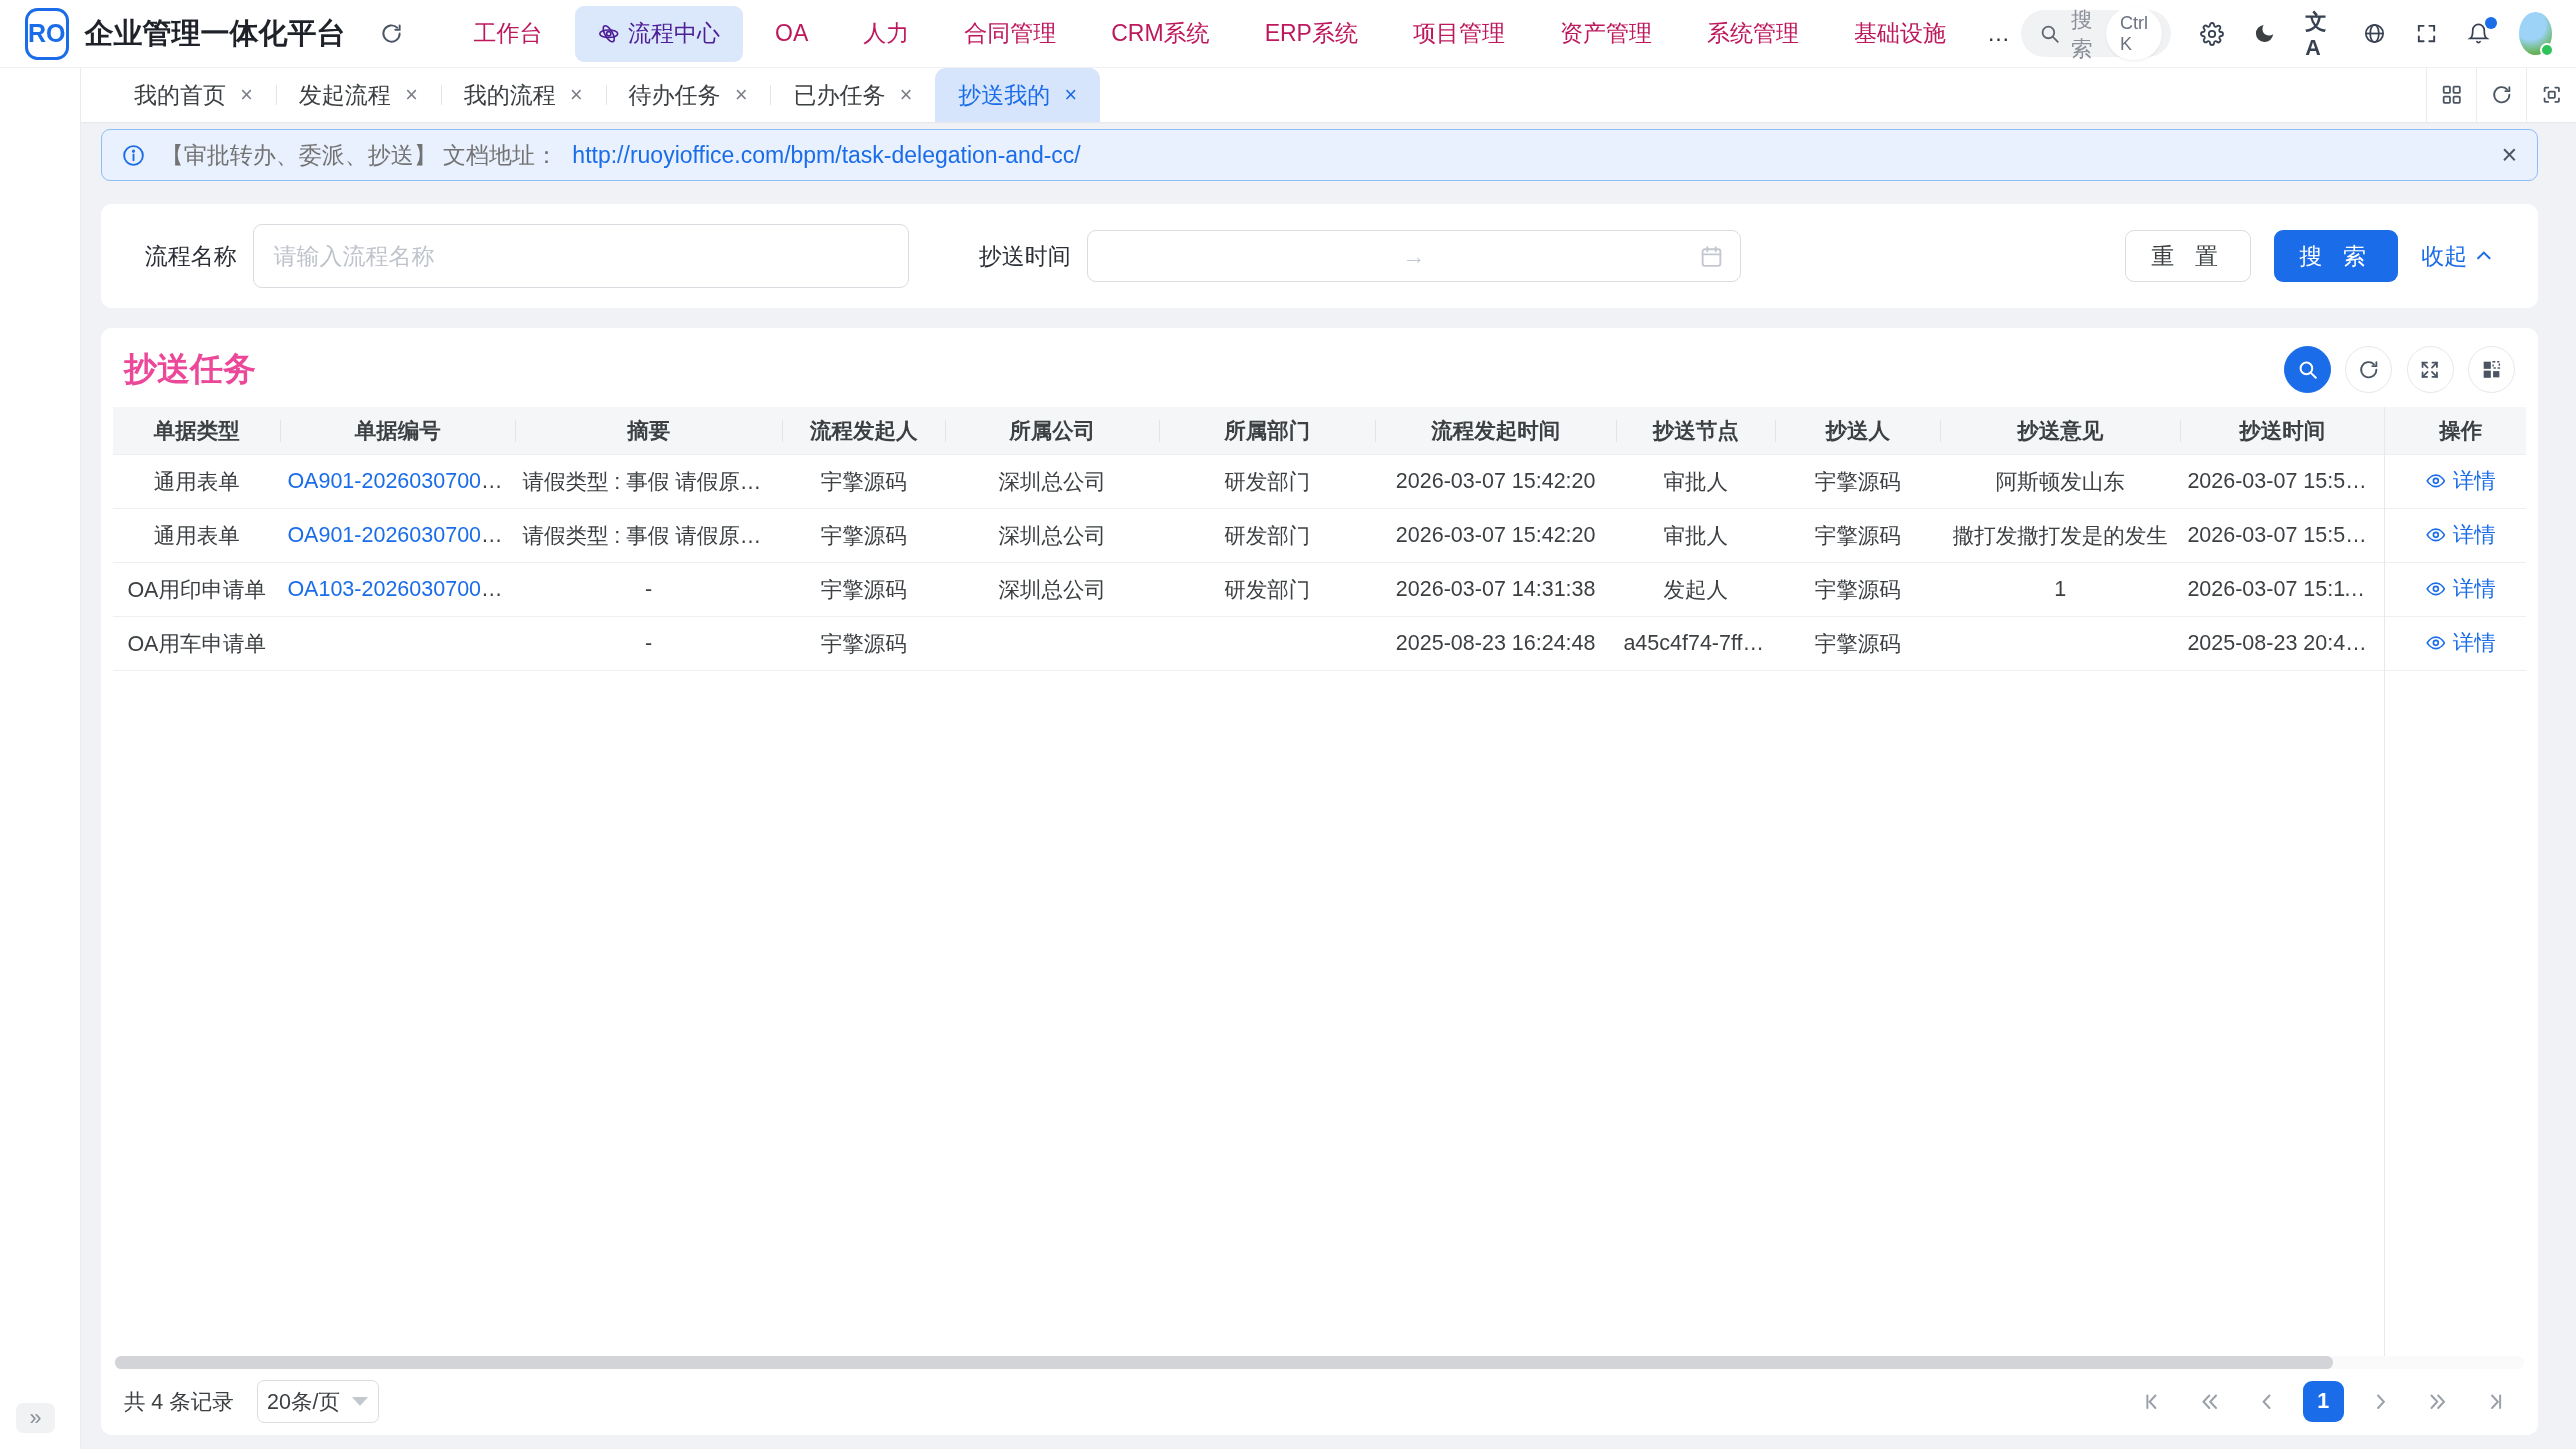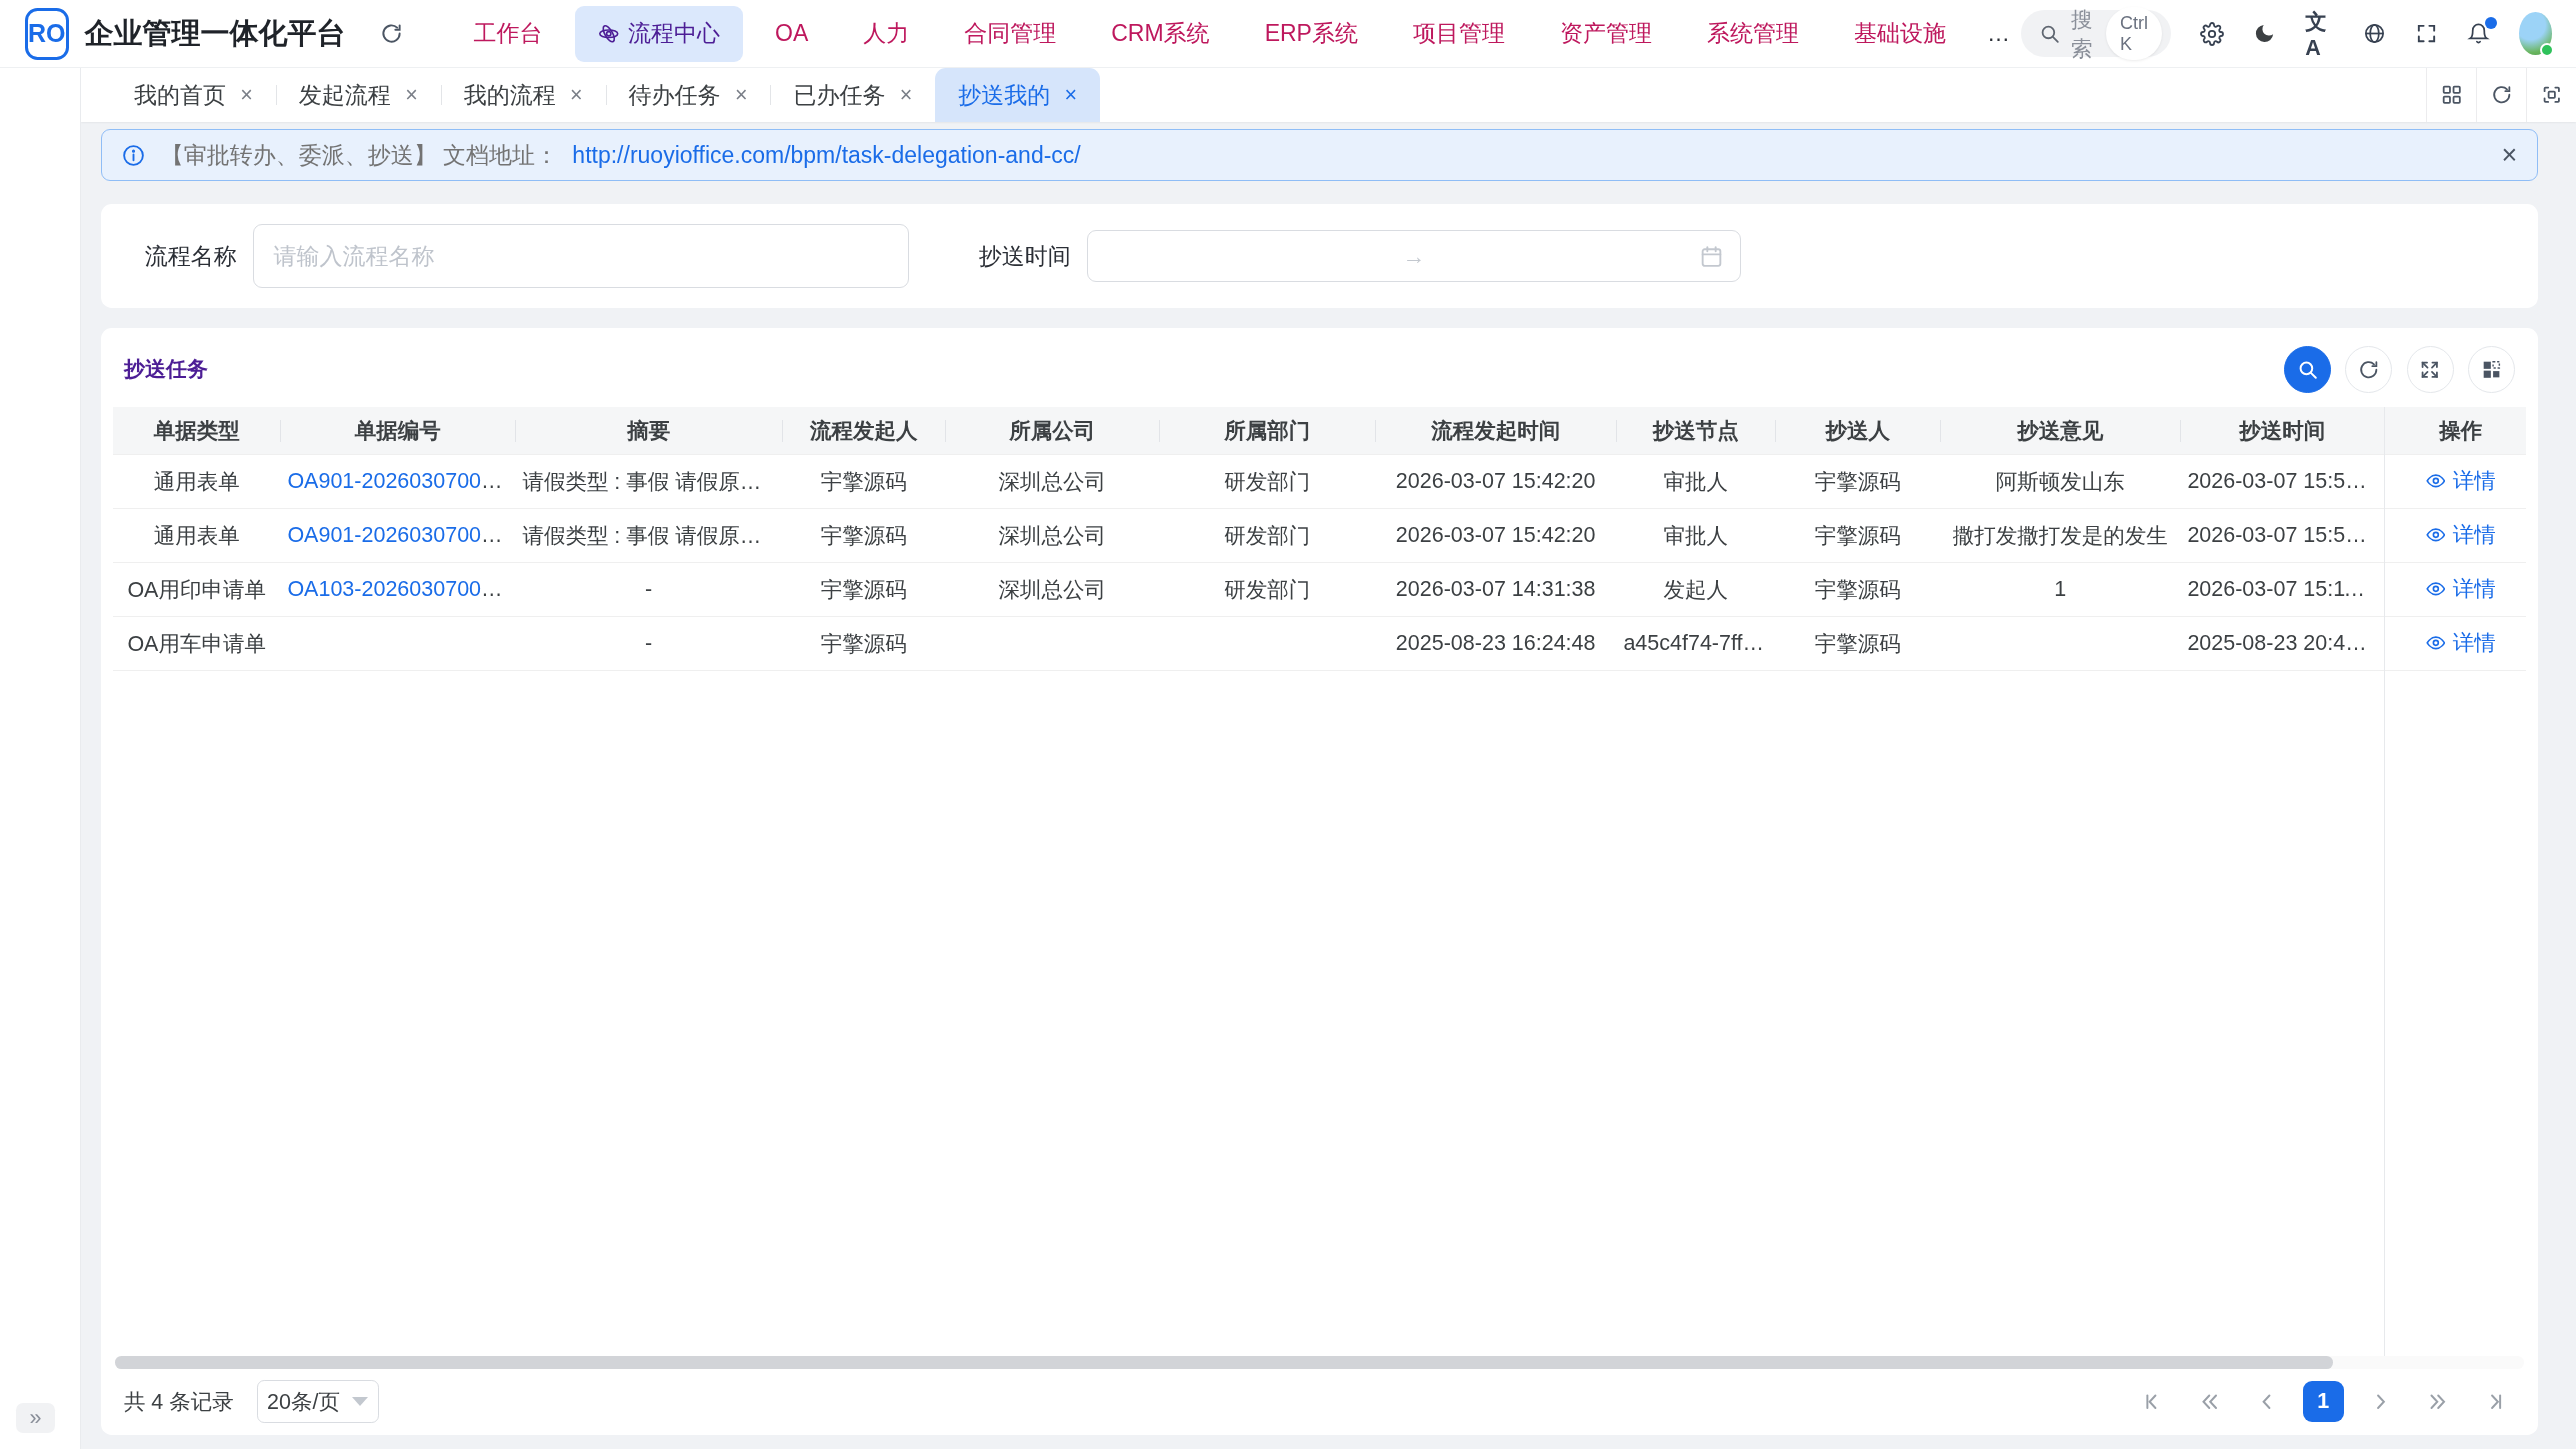"重 置" div.filter-actions { html: none -> <div> <button>重 置</button> <button>搜 索</button> <span> <span>收起</span> <svg> <polyline></polyline> </svg> </span> </div> }
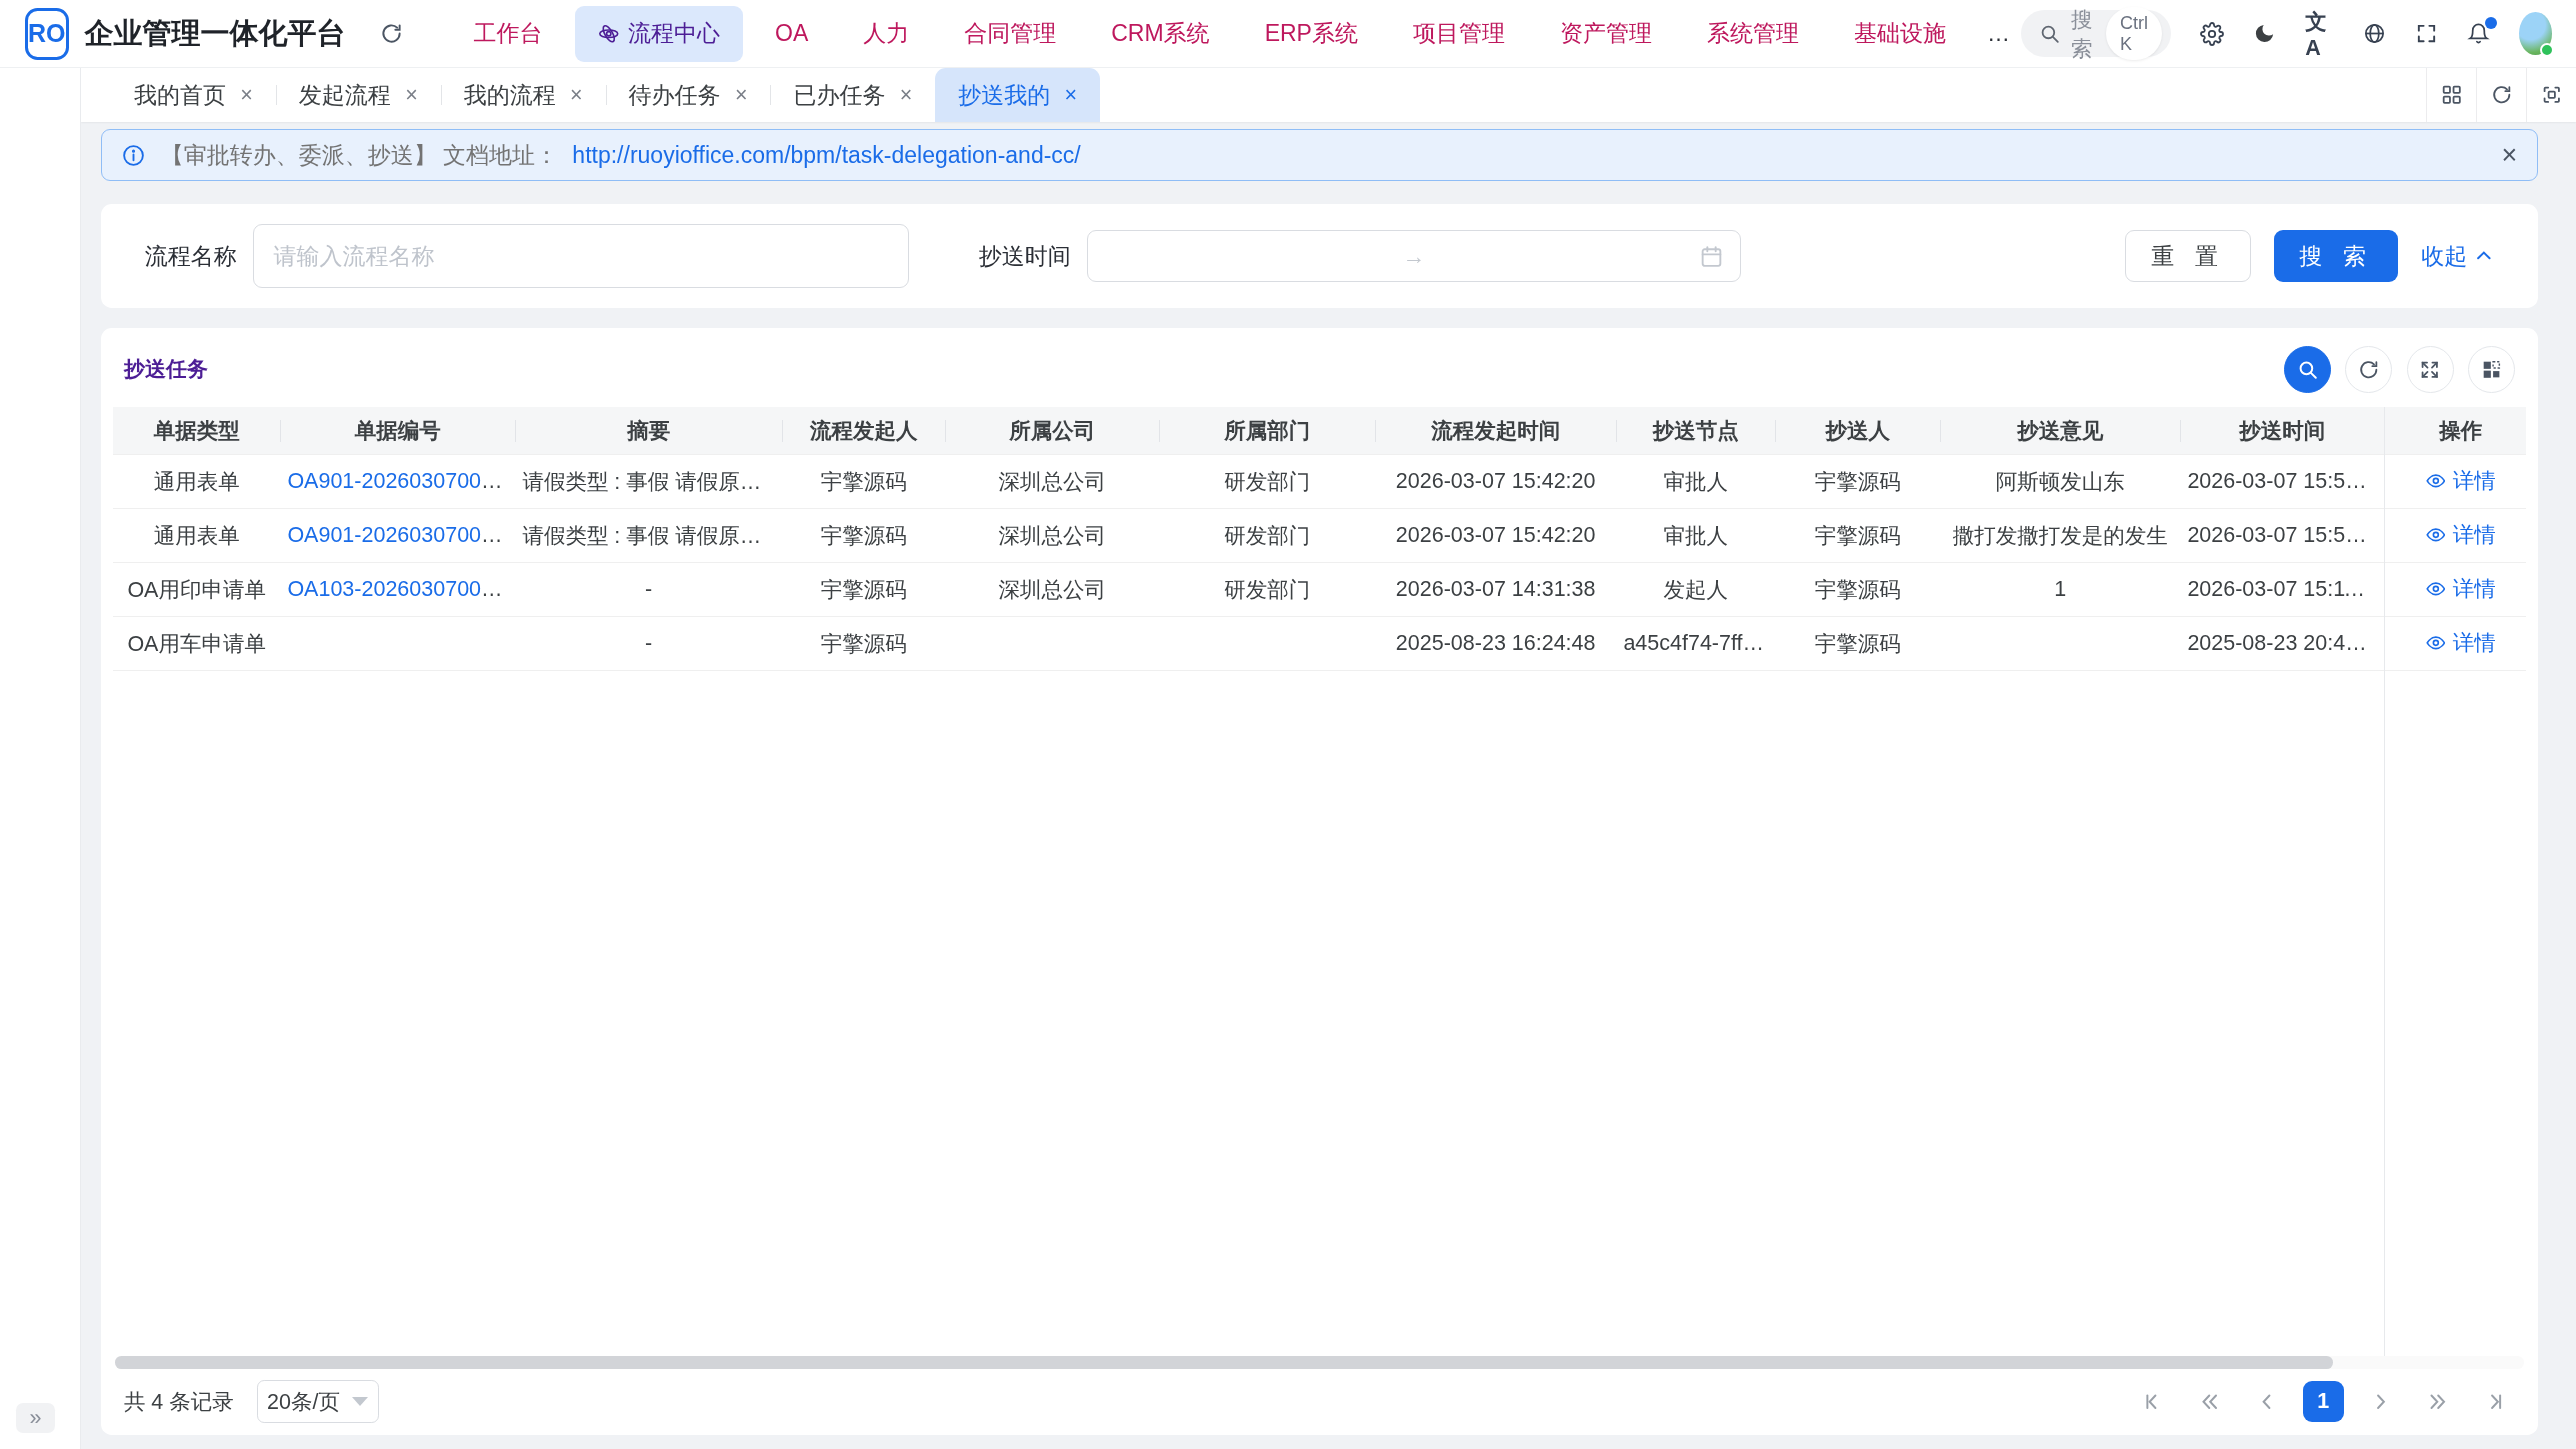"抄送任务" .panel-title { color: #4c1d95 -> #ec4899; font-size: 21px -> 33px }
